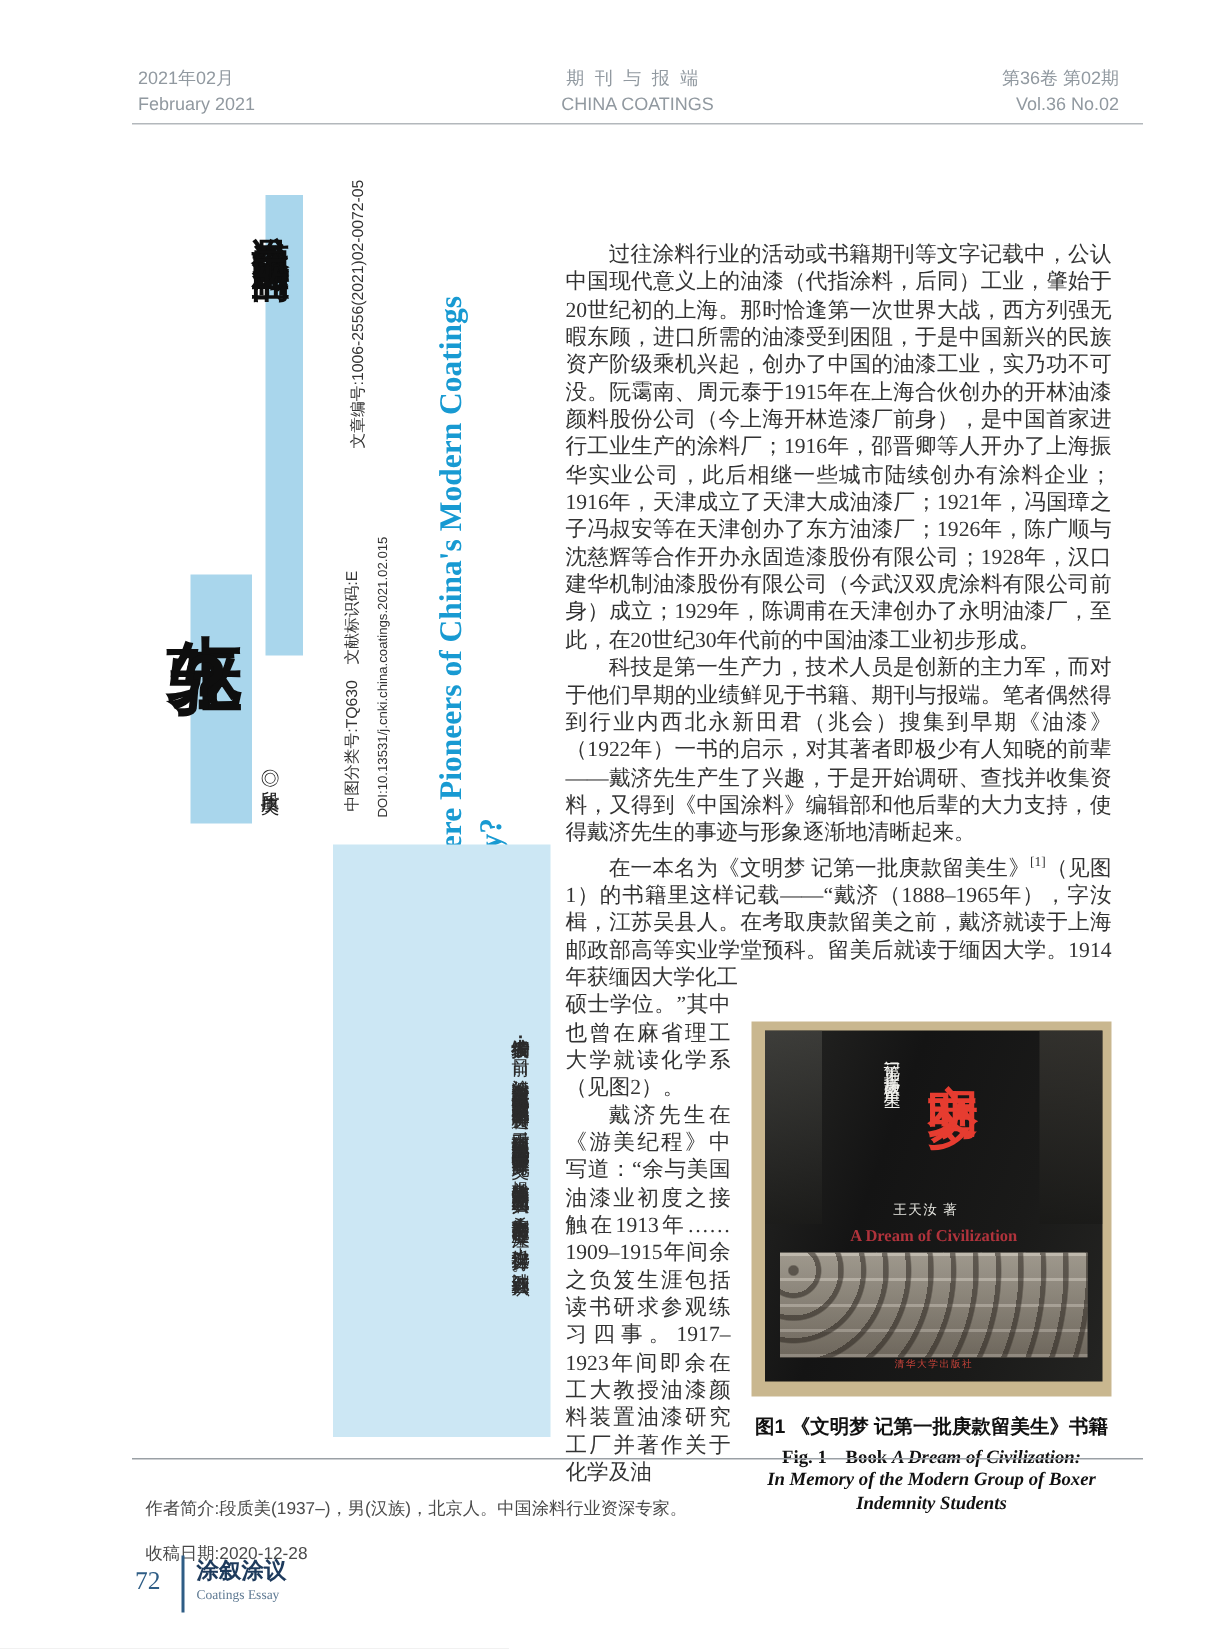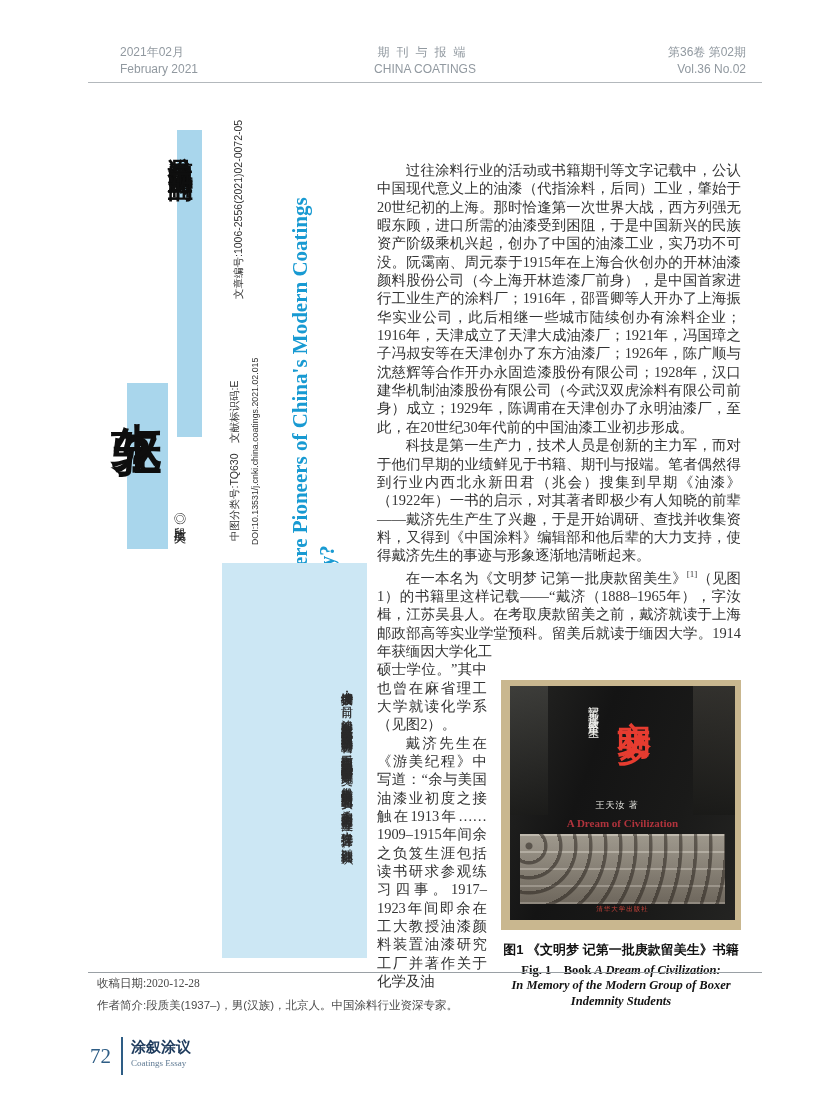"2021年02月" .hdr .l { margin-left: 28px -> none }
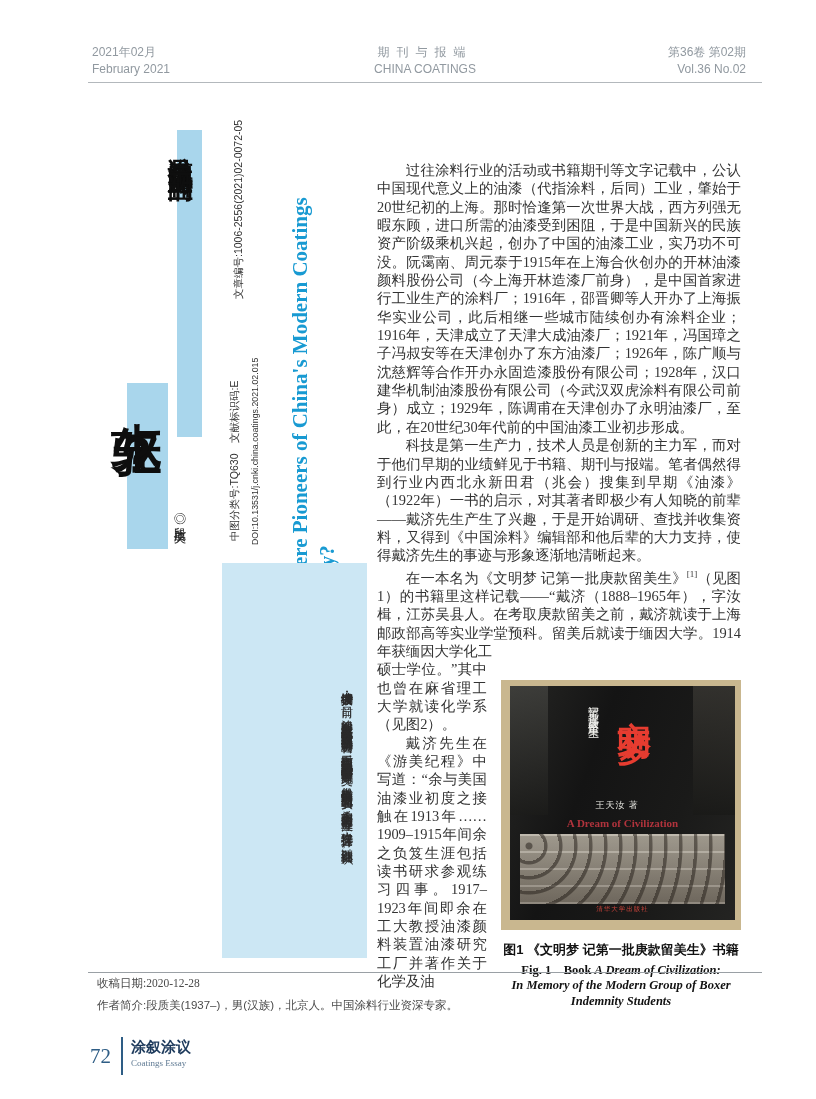"收稿日期:2020-12-28" div.fn { font-family: Liberation Serif, serif -> none; top: 976px -> 1028px }
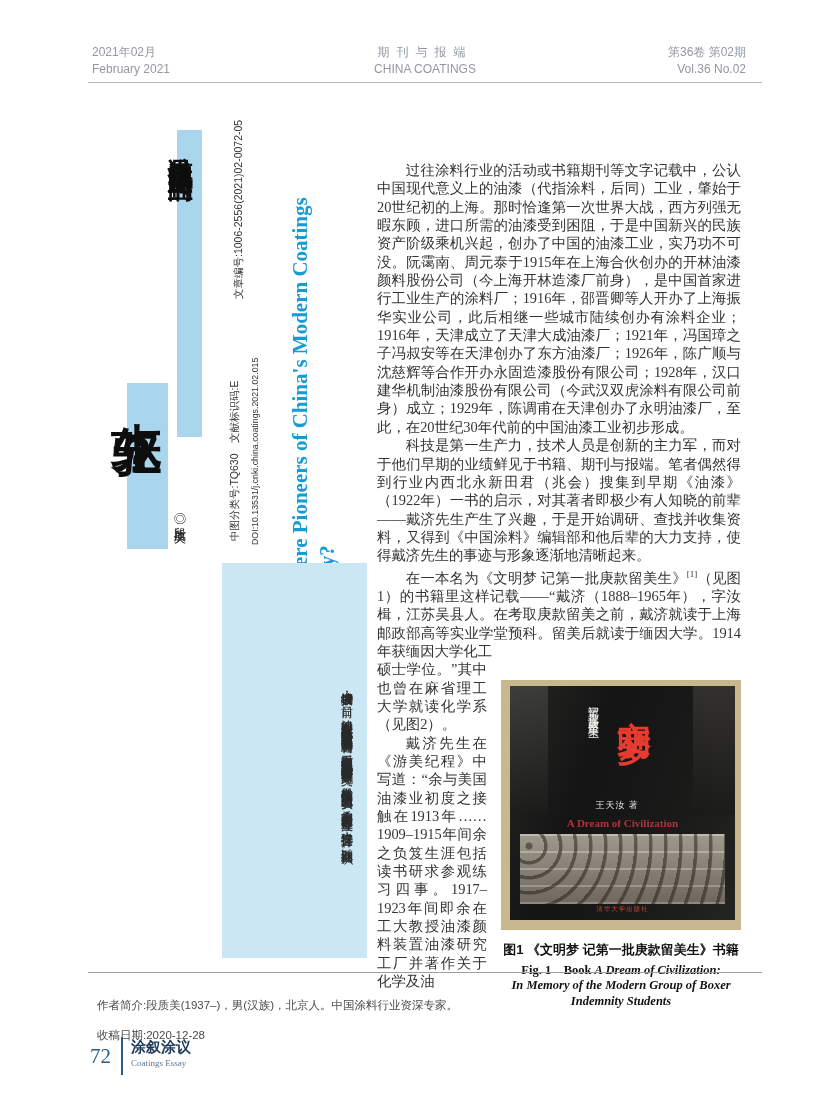"72" .badge .no { font-size: 21px -> 17px }
